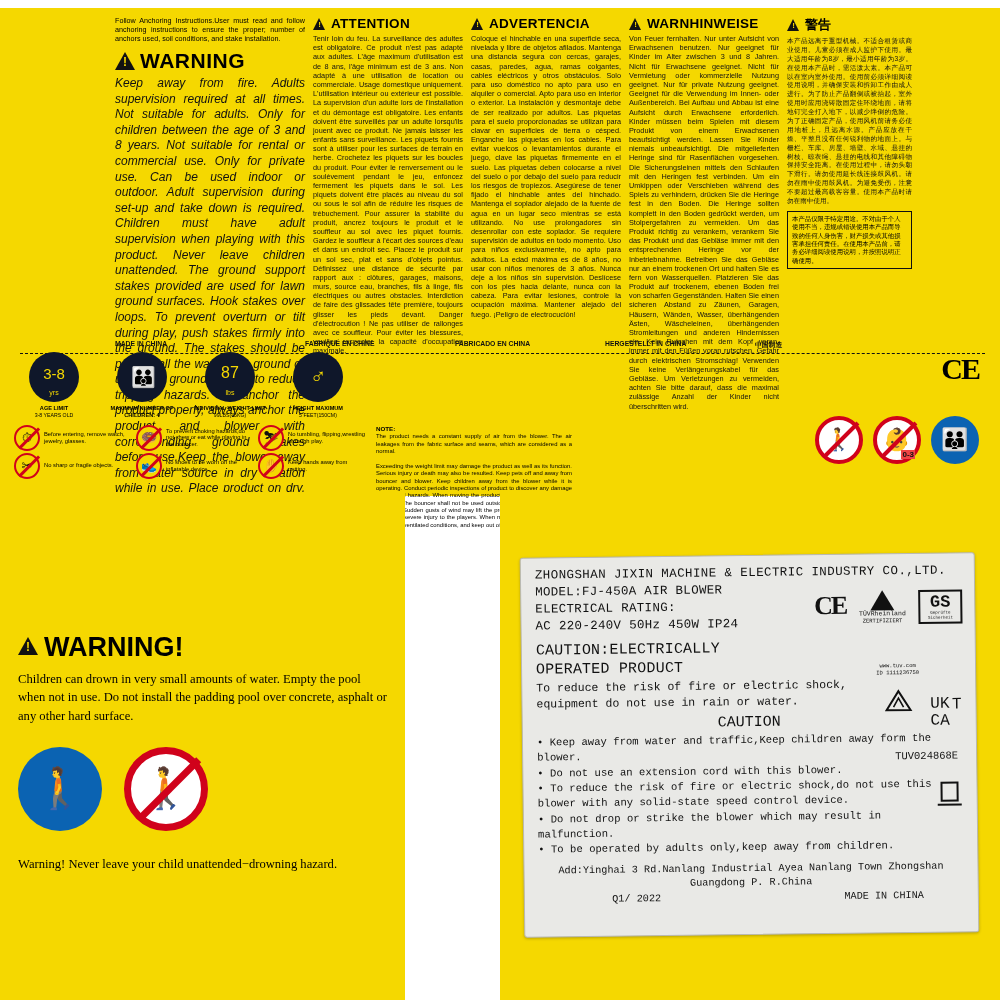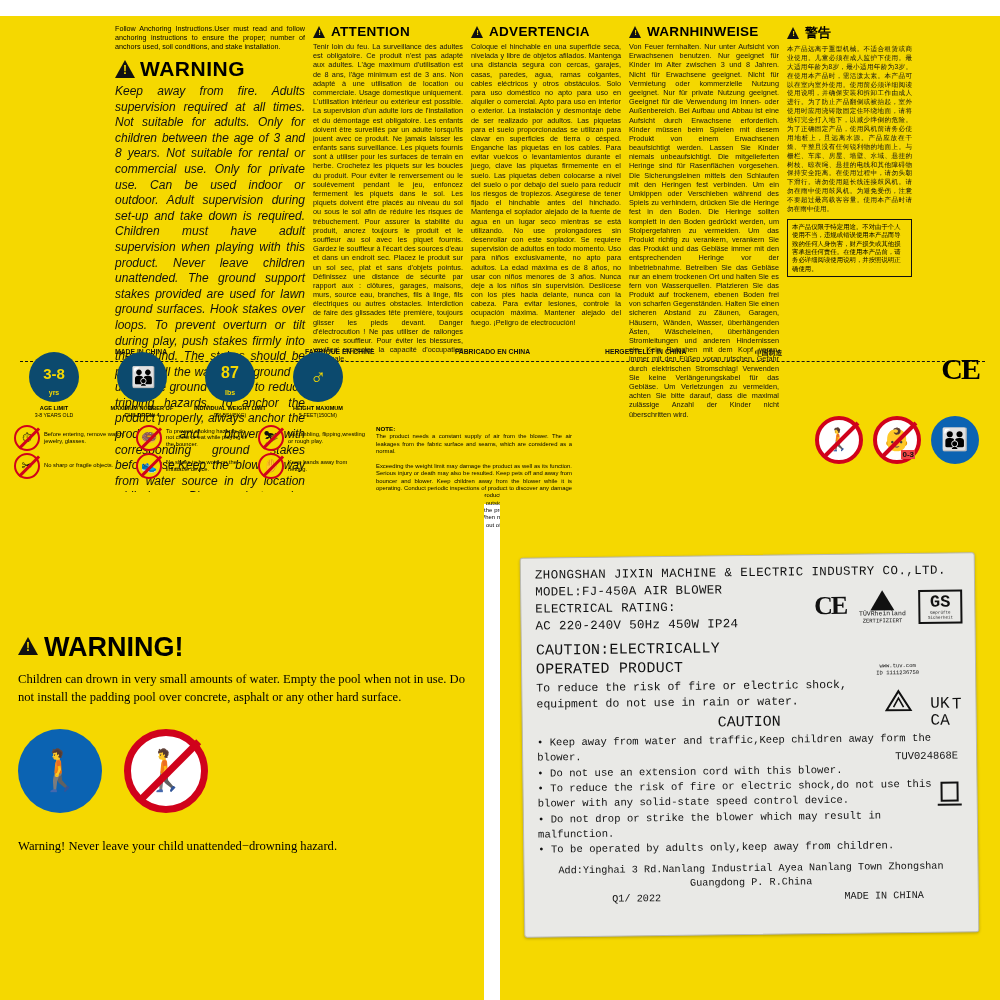"Follow Anchoring Instructions.User must" #top-panel { top: 16px -> 8px }
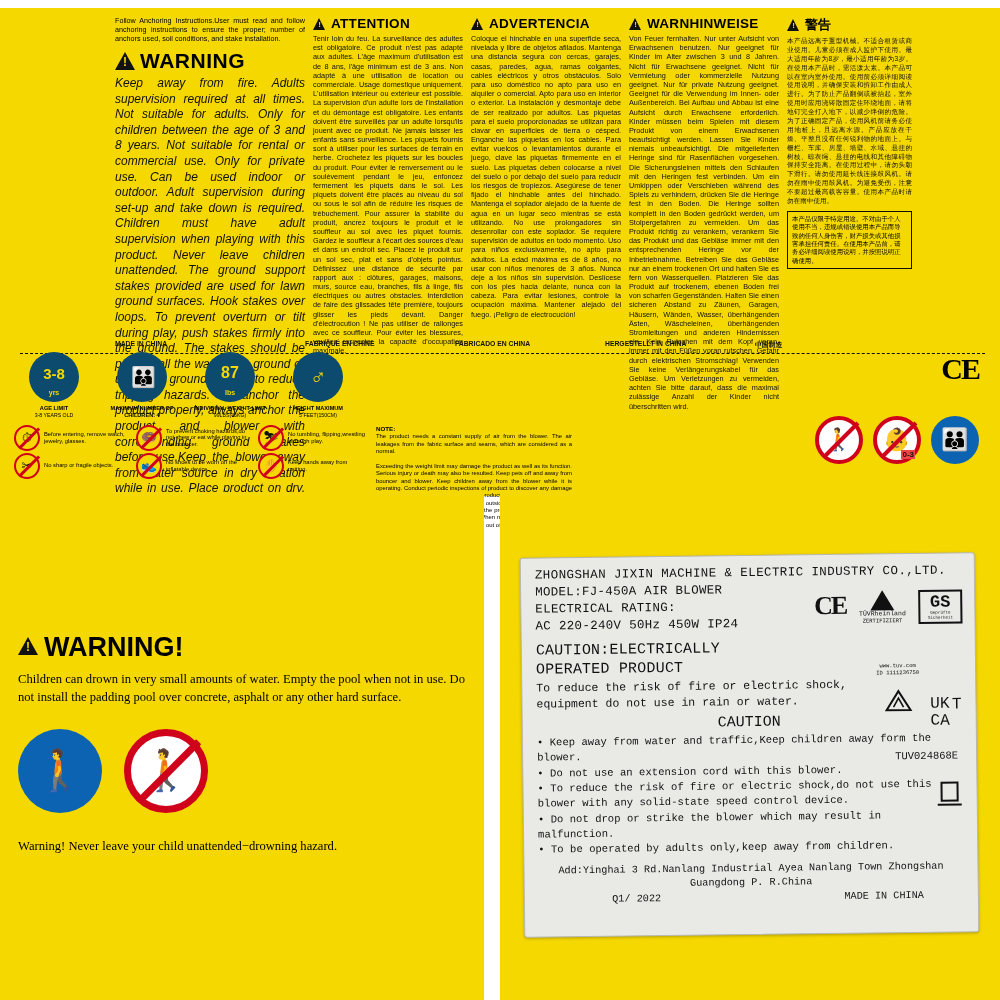"3-8" .spec .circle { background: #0c4a6e -> #0f172a; font-weight: bold -> normal }
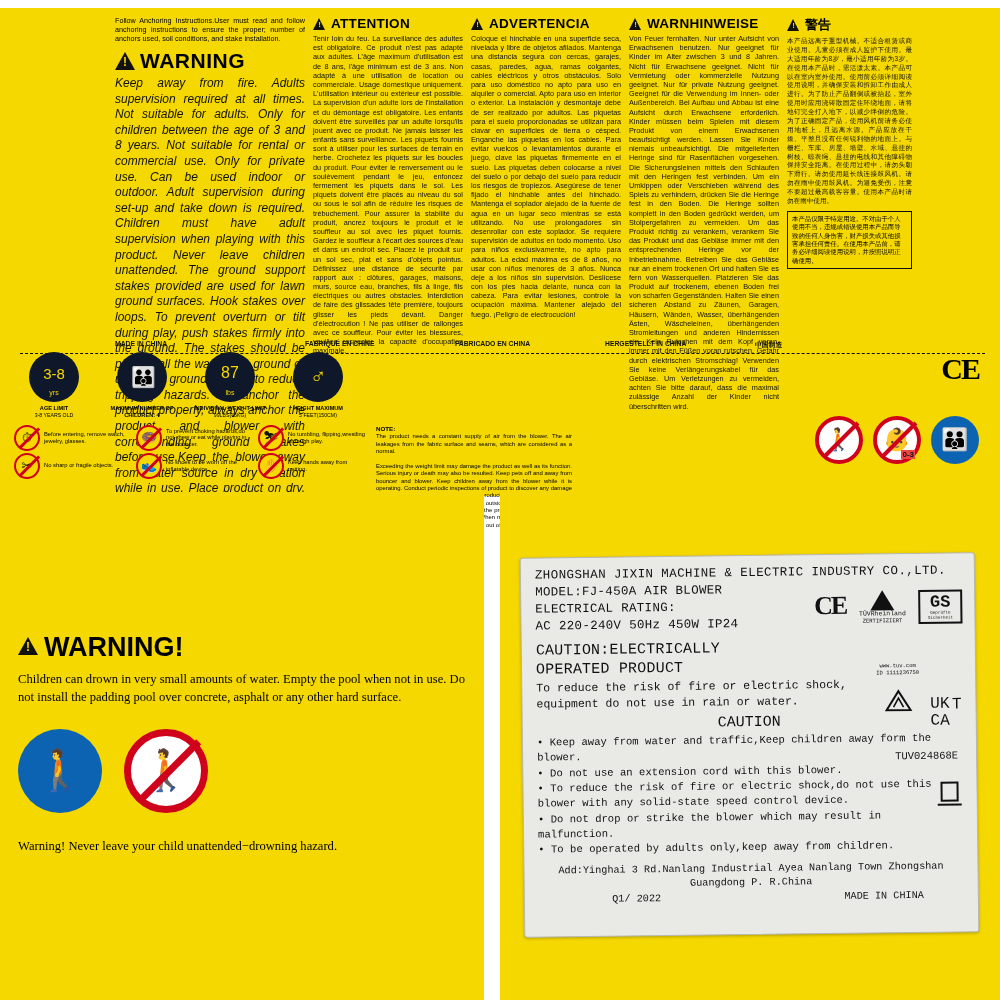"WARNING!" #bl-panel { width: 484px -> 405px }
